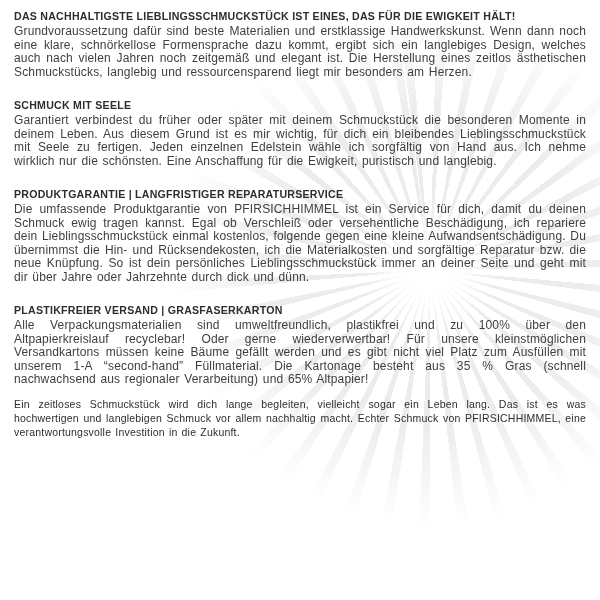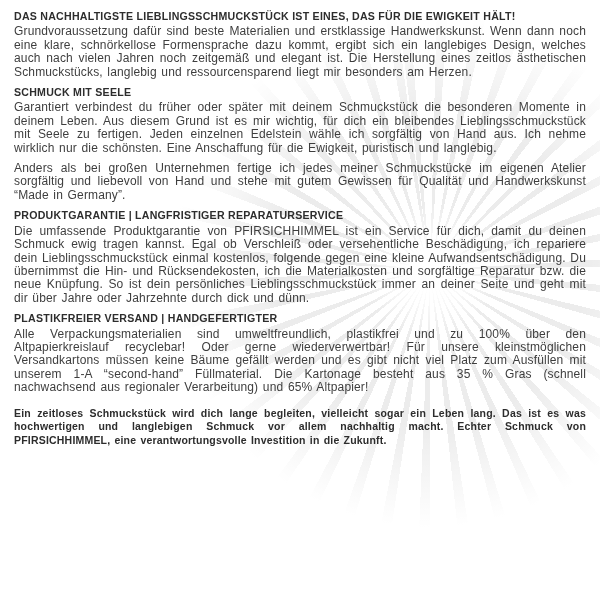"SCHMUCK MIT SEELE" .block + .block { margin-top: 7px -> 20px }
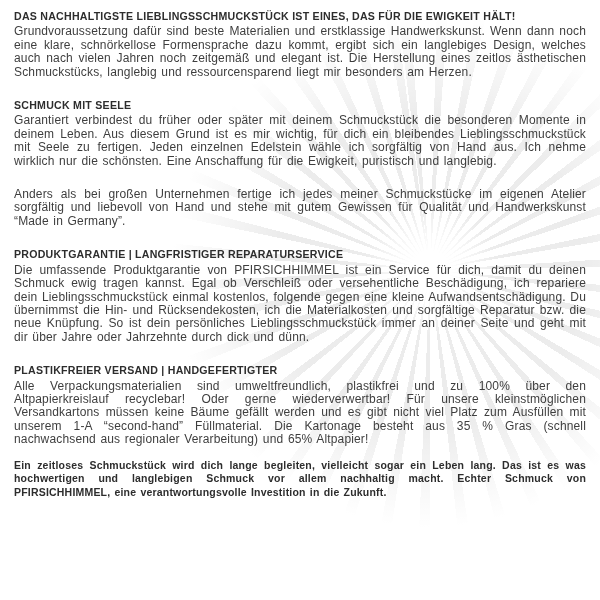"Anders als bei großen Unternehmen" p.sec-body { html: <p>Anders als bei großen Unternehmen fertige ich jedes meiner Schmuckstücke im eigenen Atelier sorgfältig und liebevoll von Hand und stehe mit gutem Gewissen für Qualität und Handwerkskunst “Made in Germany”.</p> -> none }
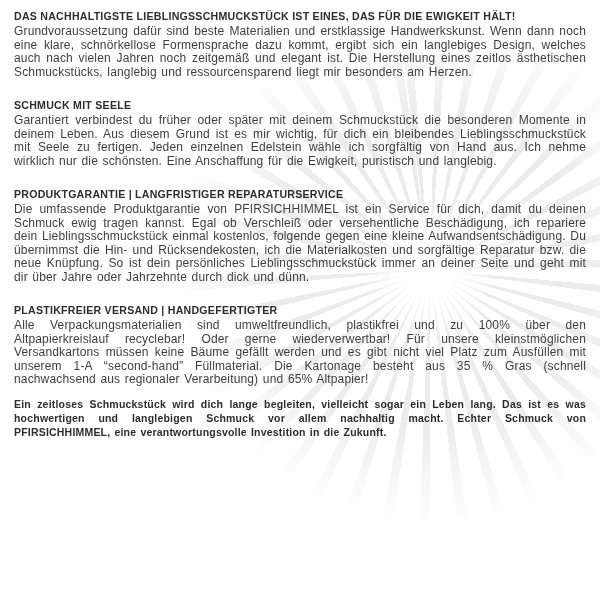"PLASTIKFREIER VERSAND | HANDGEFERTIGTER" h2.sec-heading { text: HANDGEFERTIGTER -> GRASFASERKARTON }
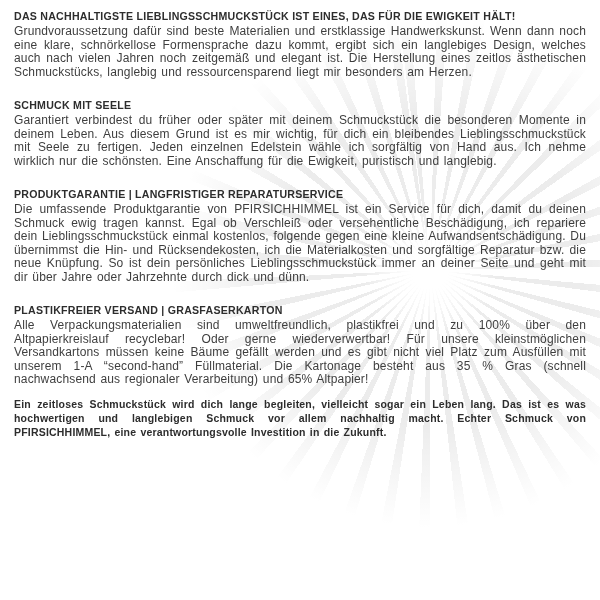"Ein zeitloses Schmuckstück wird dich" p.closing { font-weight: 700 -> 400 }
